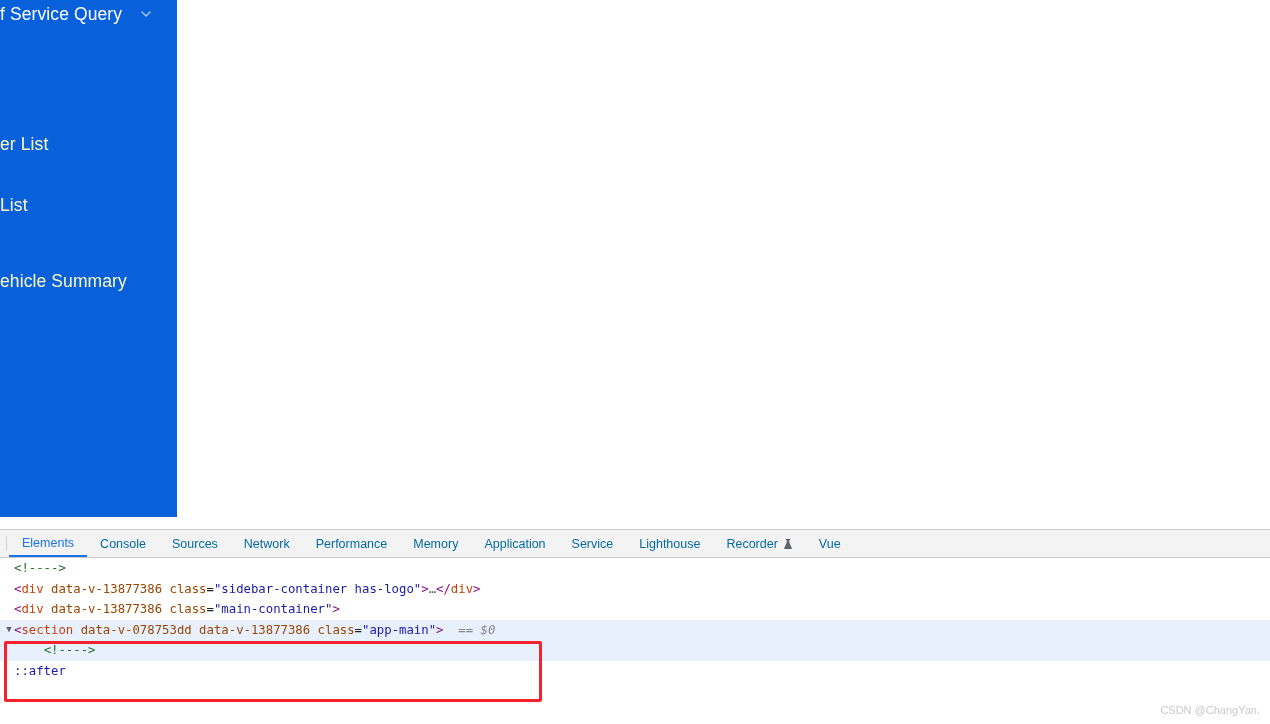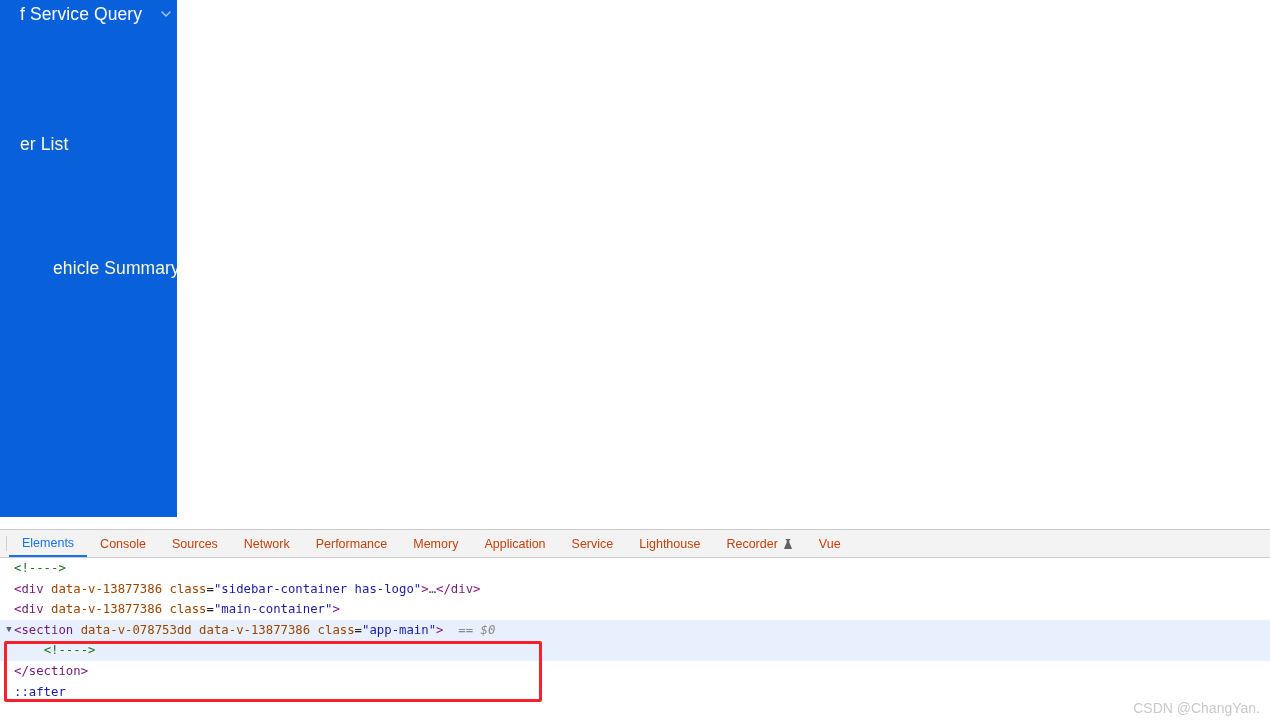"f Service Query" .menu-item { margin-left: 20px -> none }
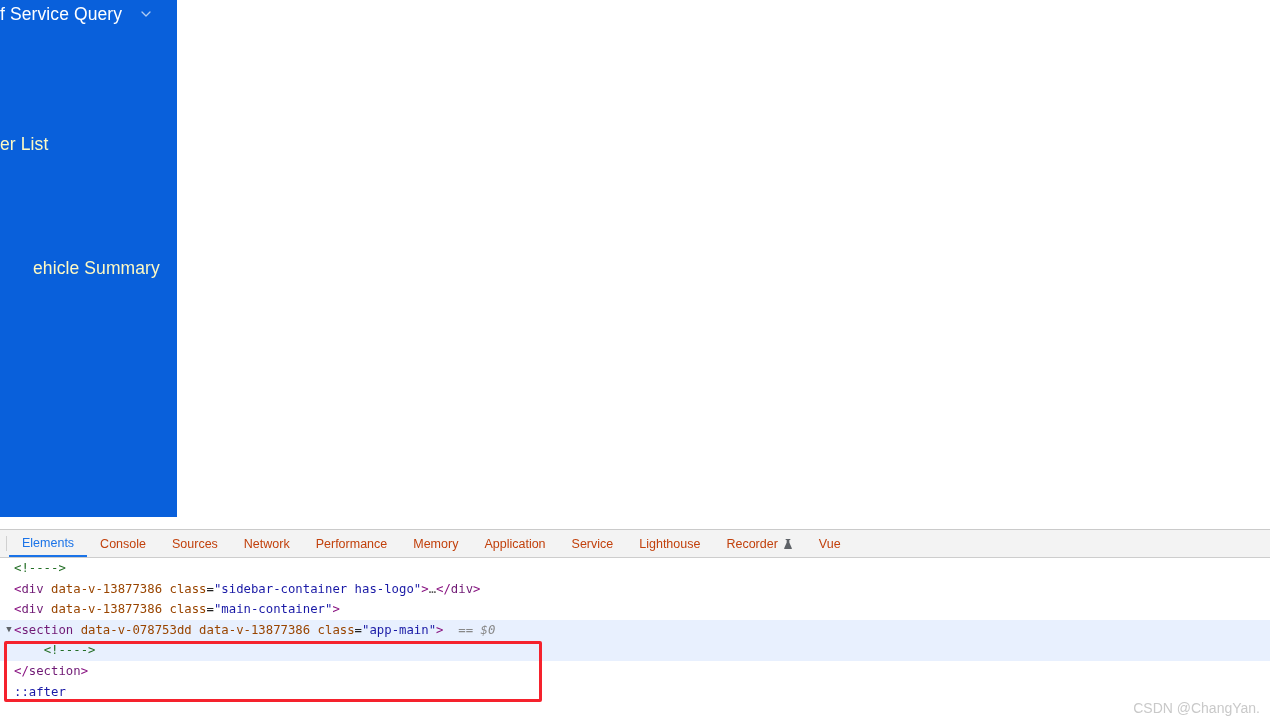"List" div.menu-item { html: none -> <div> <span> List</span> </div> }
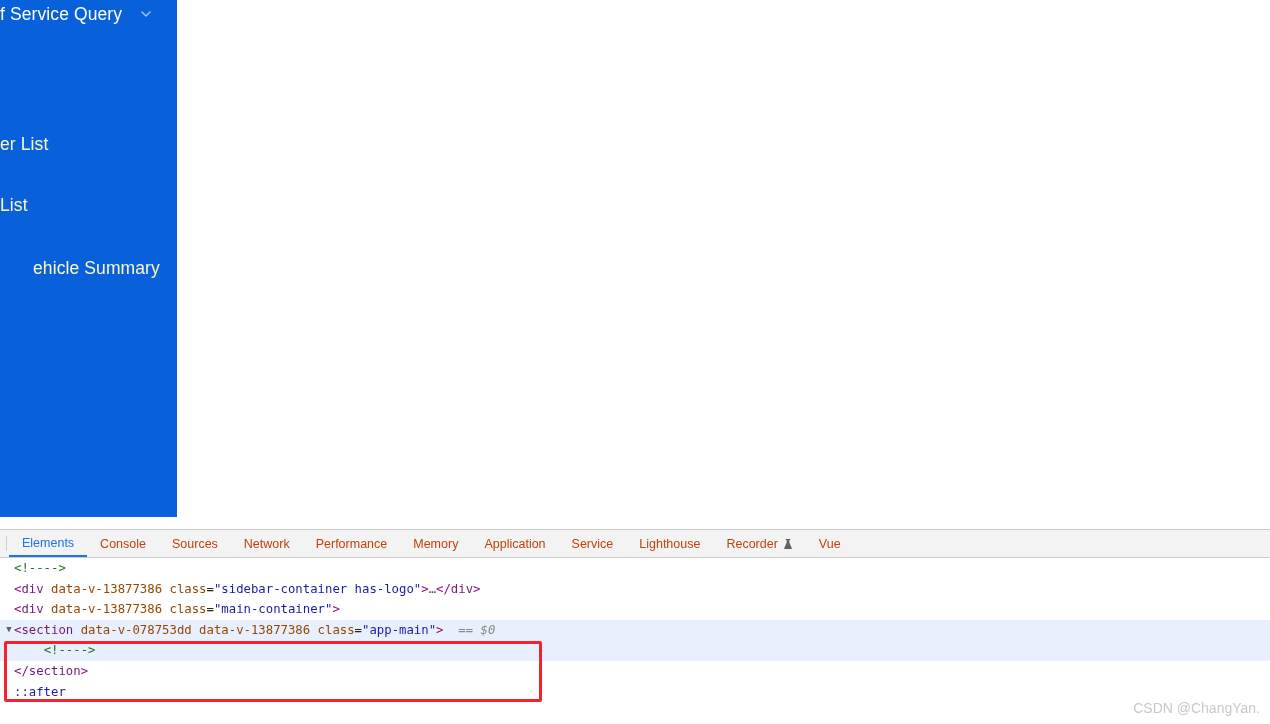"ehicle Summary" div.menu-item { padding-left: 33px -> none; top: 254px -> 267px }
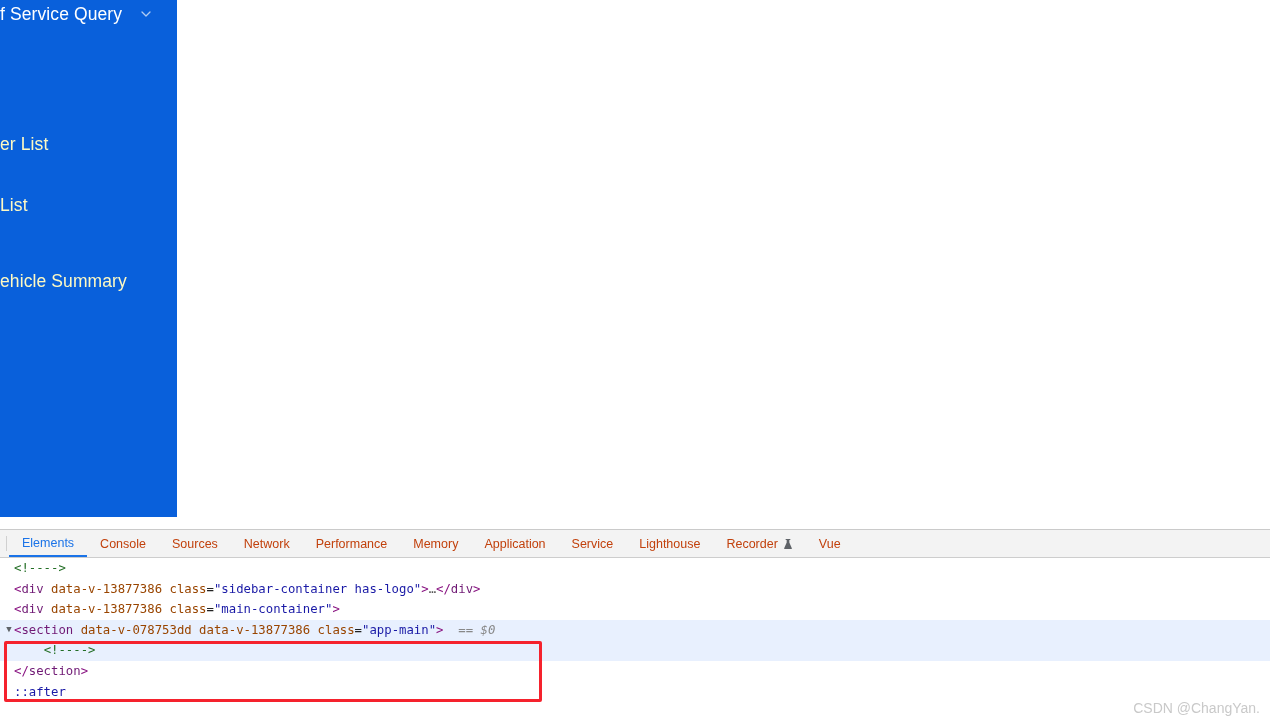"Console" .dt-tab { color: #c2410c -> #0369a1 }
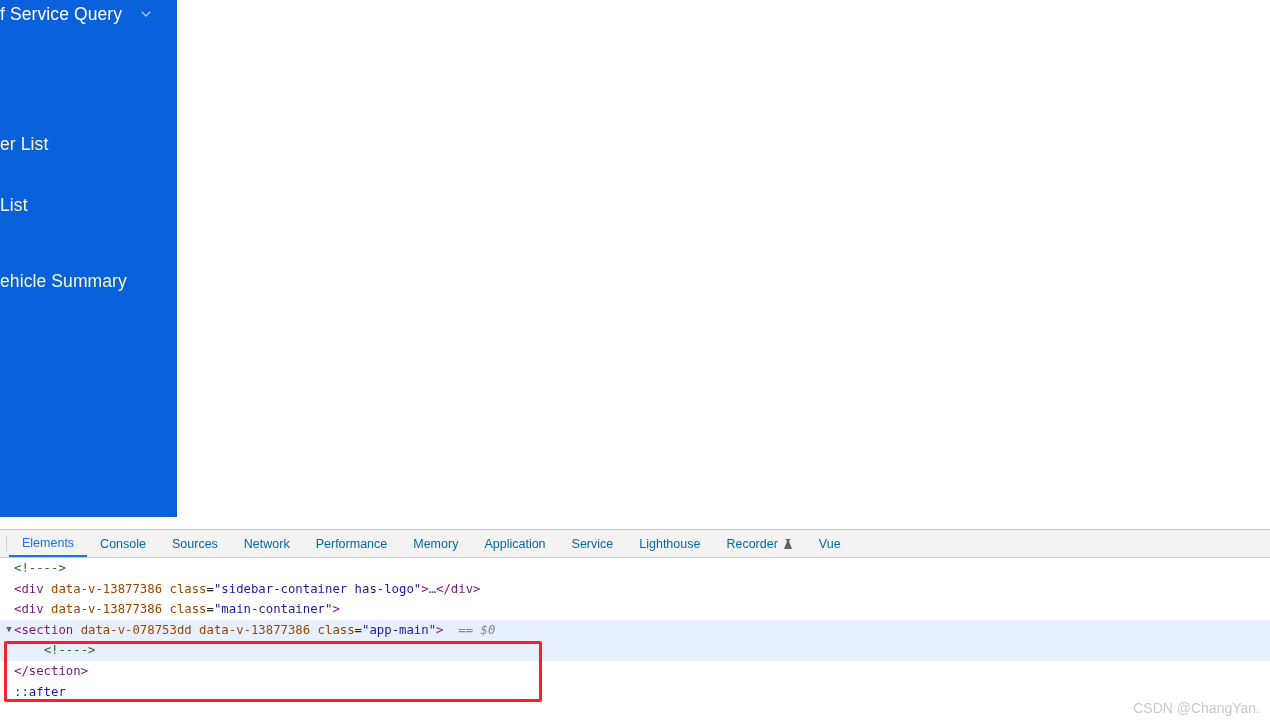"div" .tag { color: #701a75 -> #c2410c }
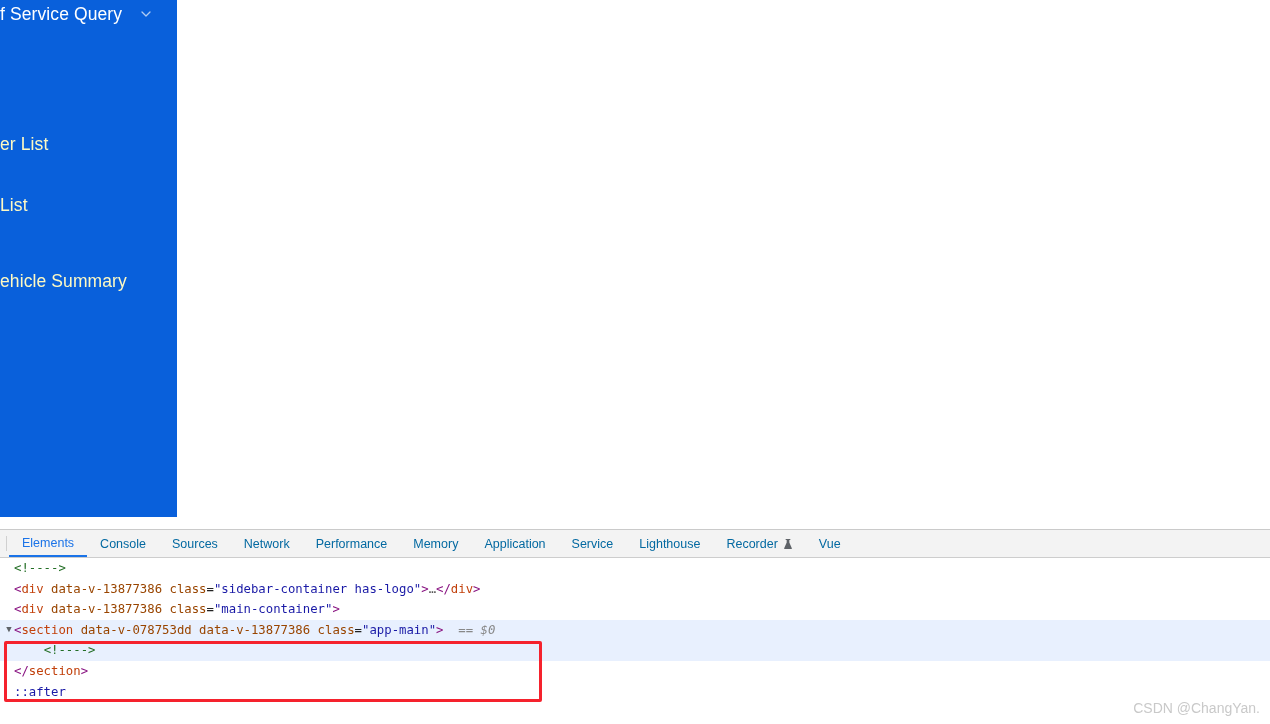"</section>" div.dom-row { html: <div><span>&nbsp;</span><span>&lt;/</span><span>section</span><span>&gt;</span></div> -> none }
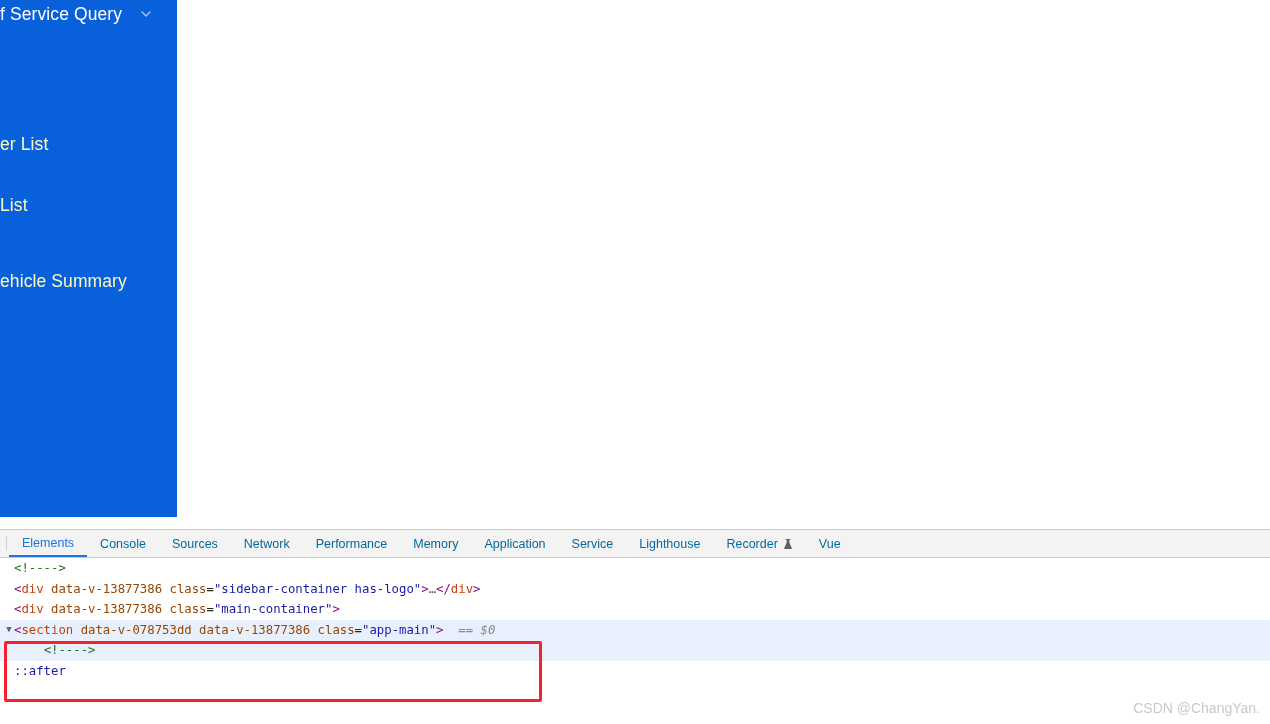"CSDN @ChangYan." .watermark { font-size: 14px -> 11px }
